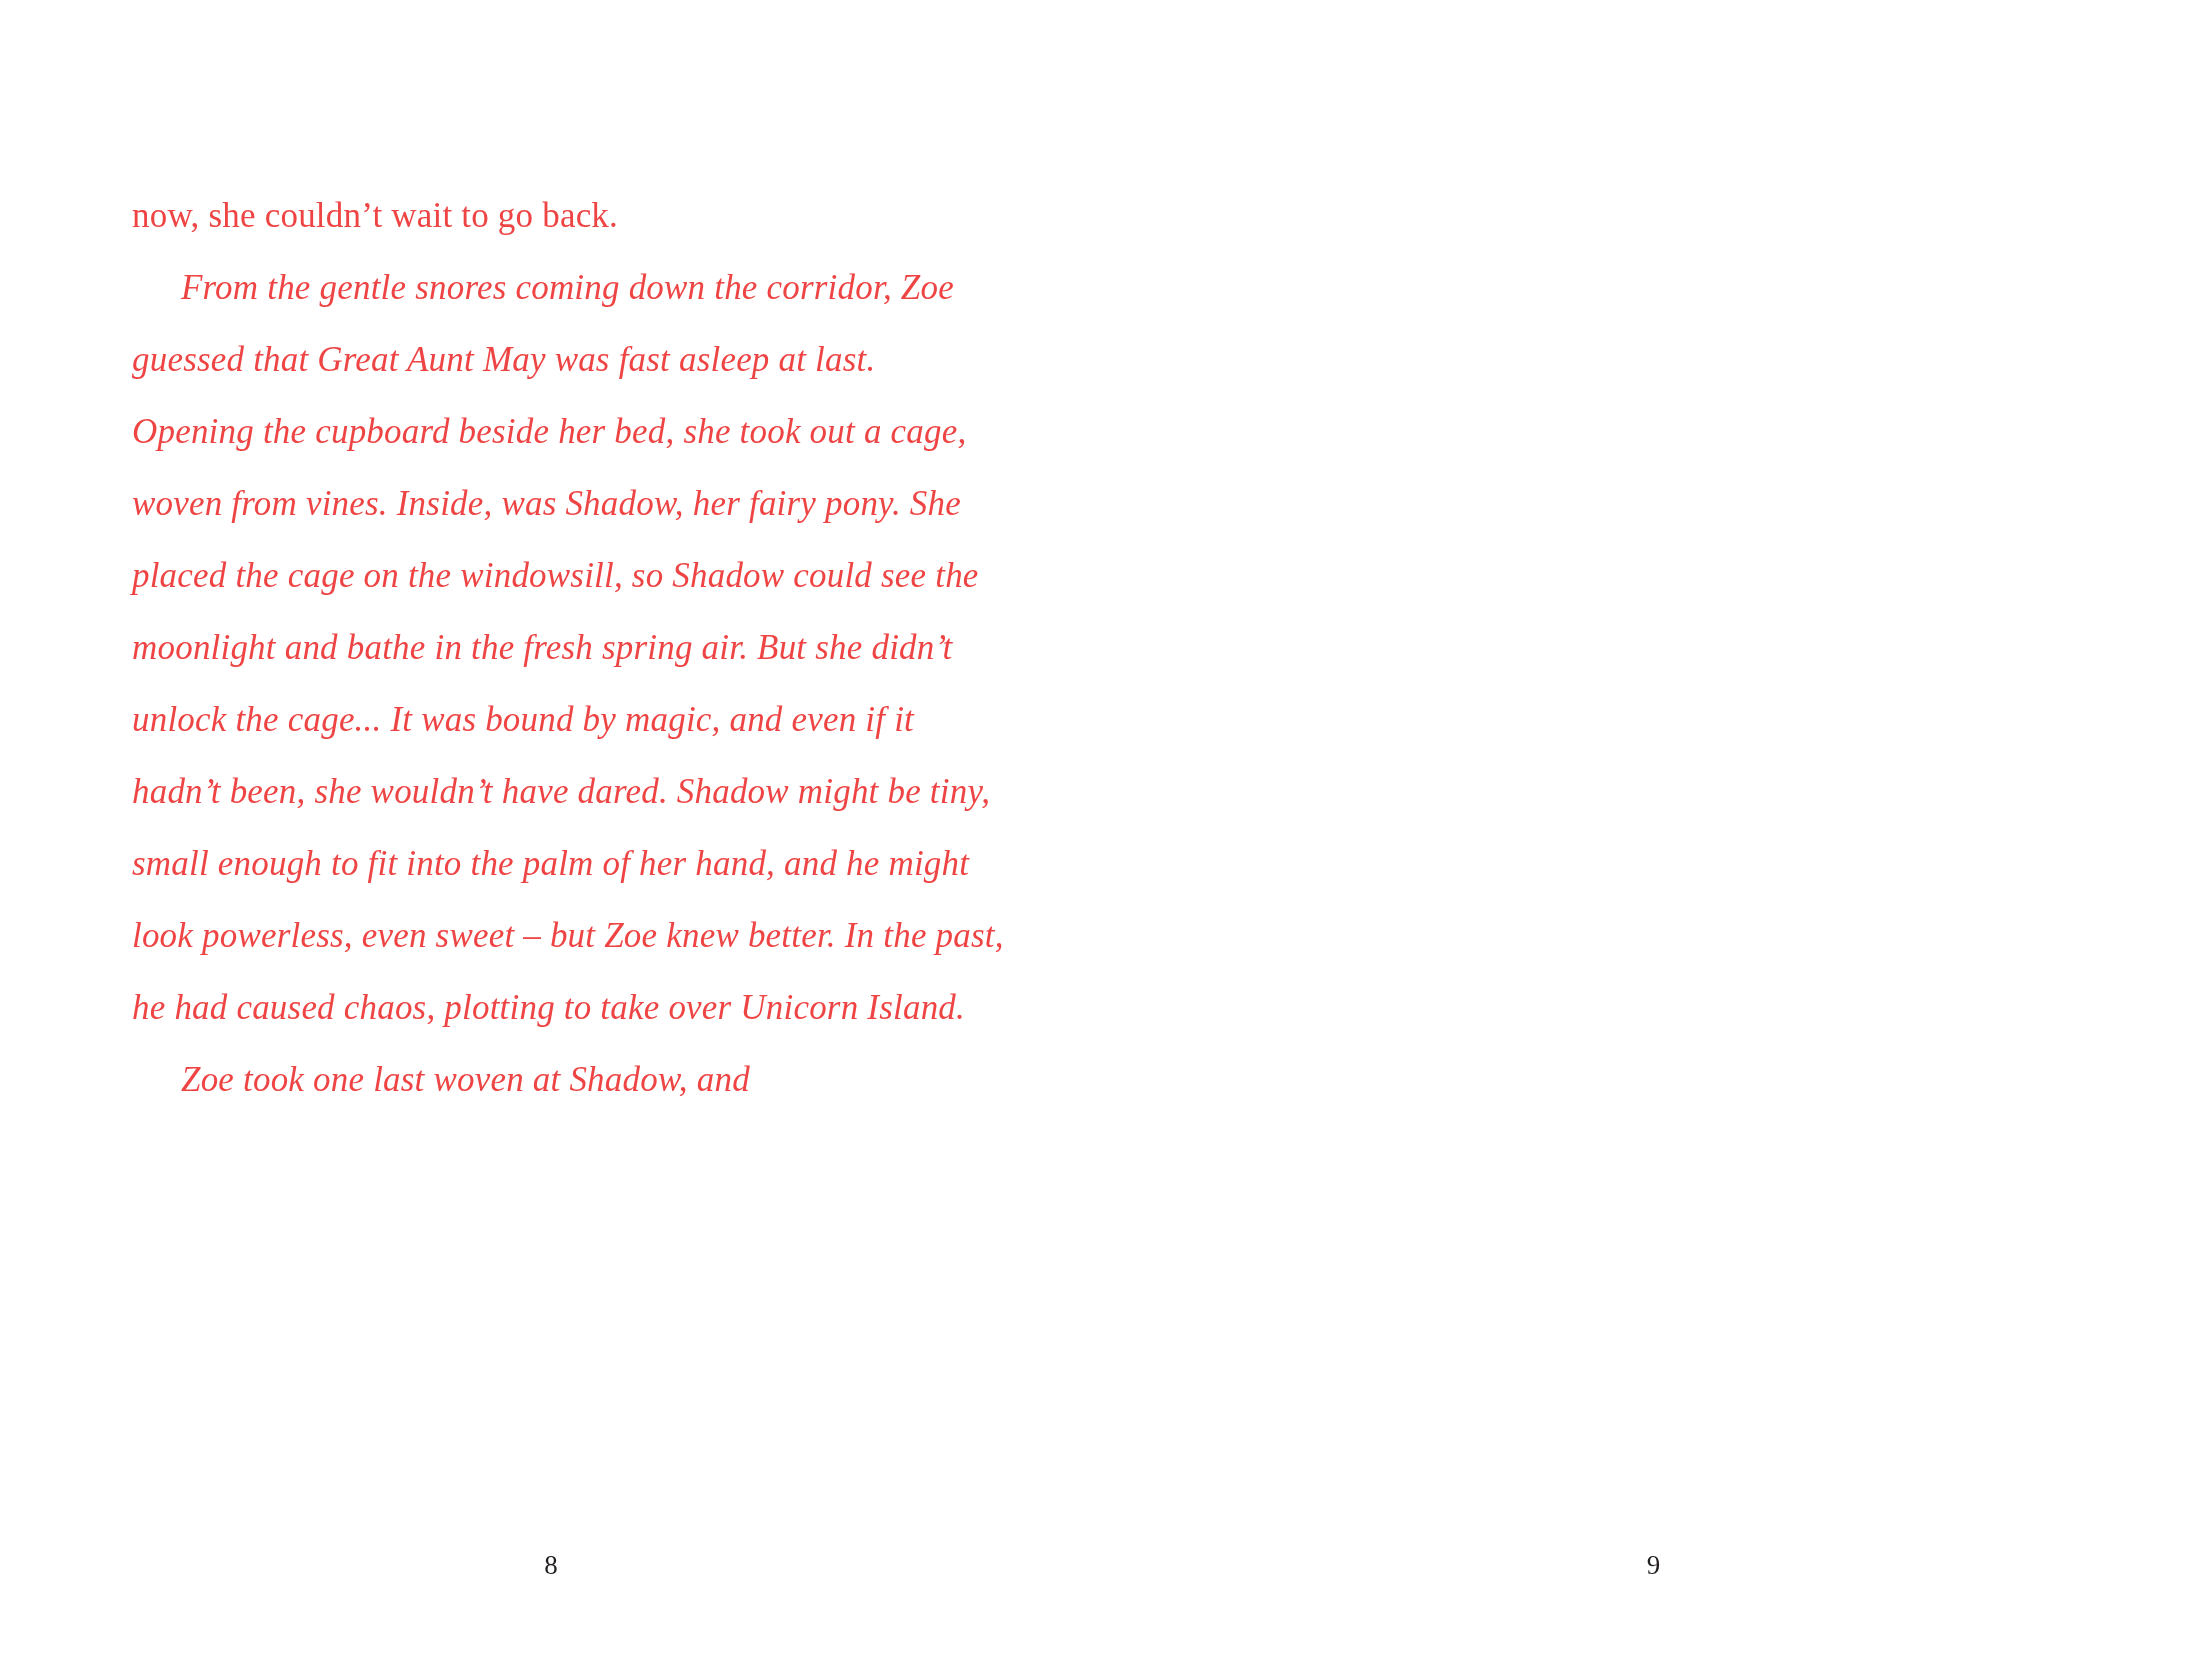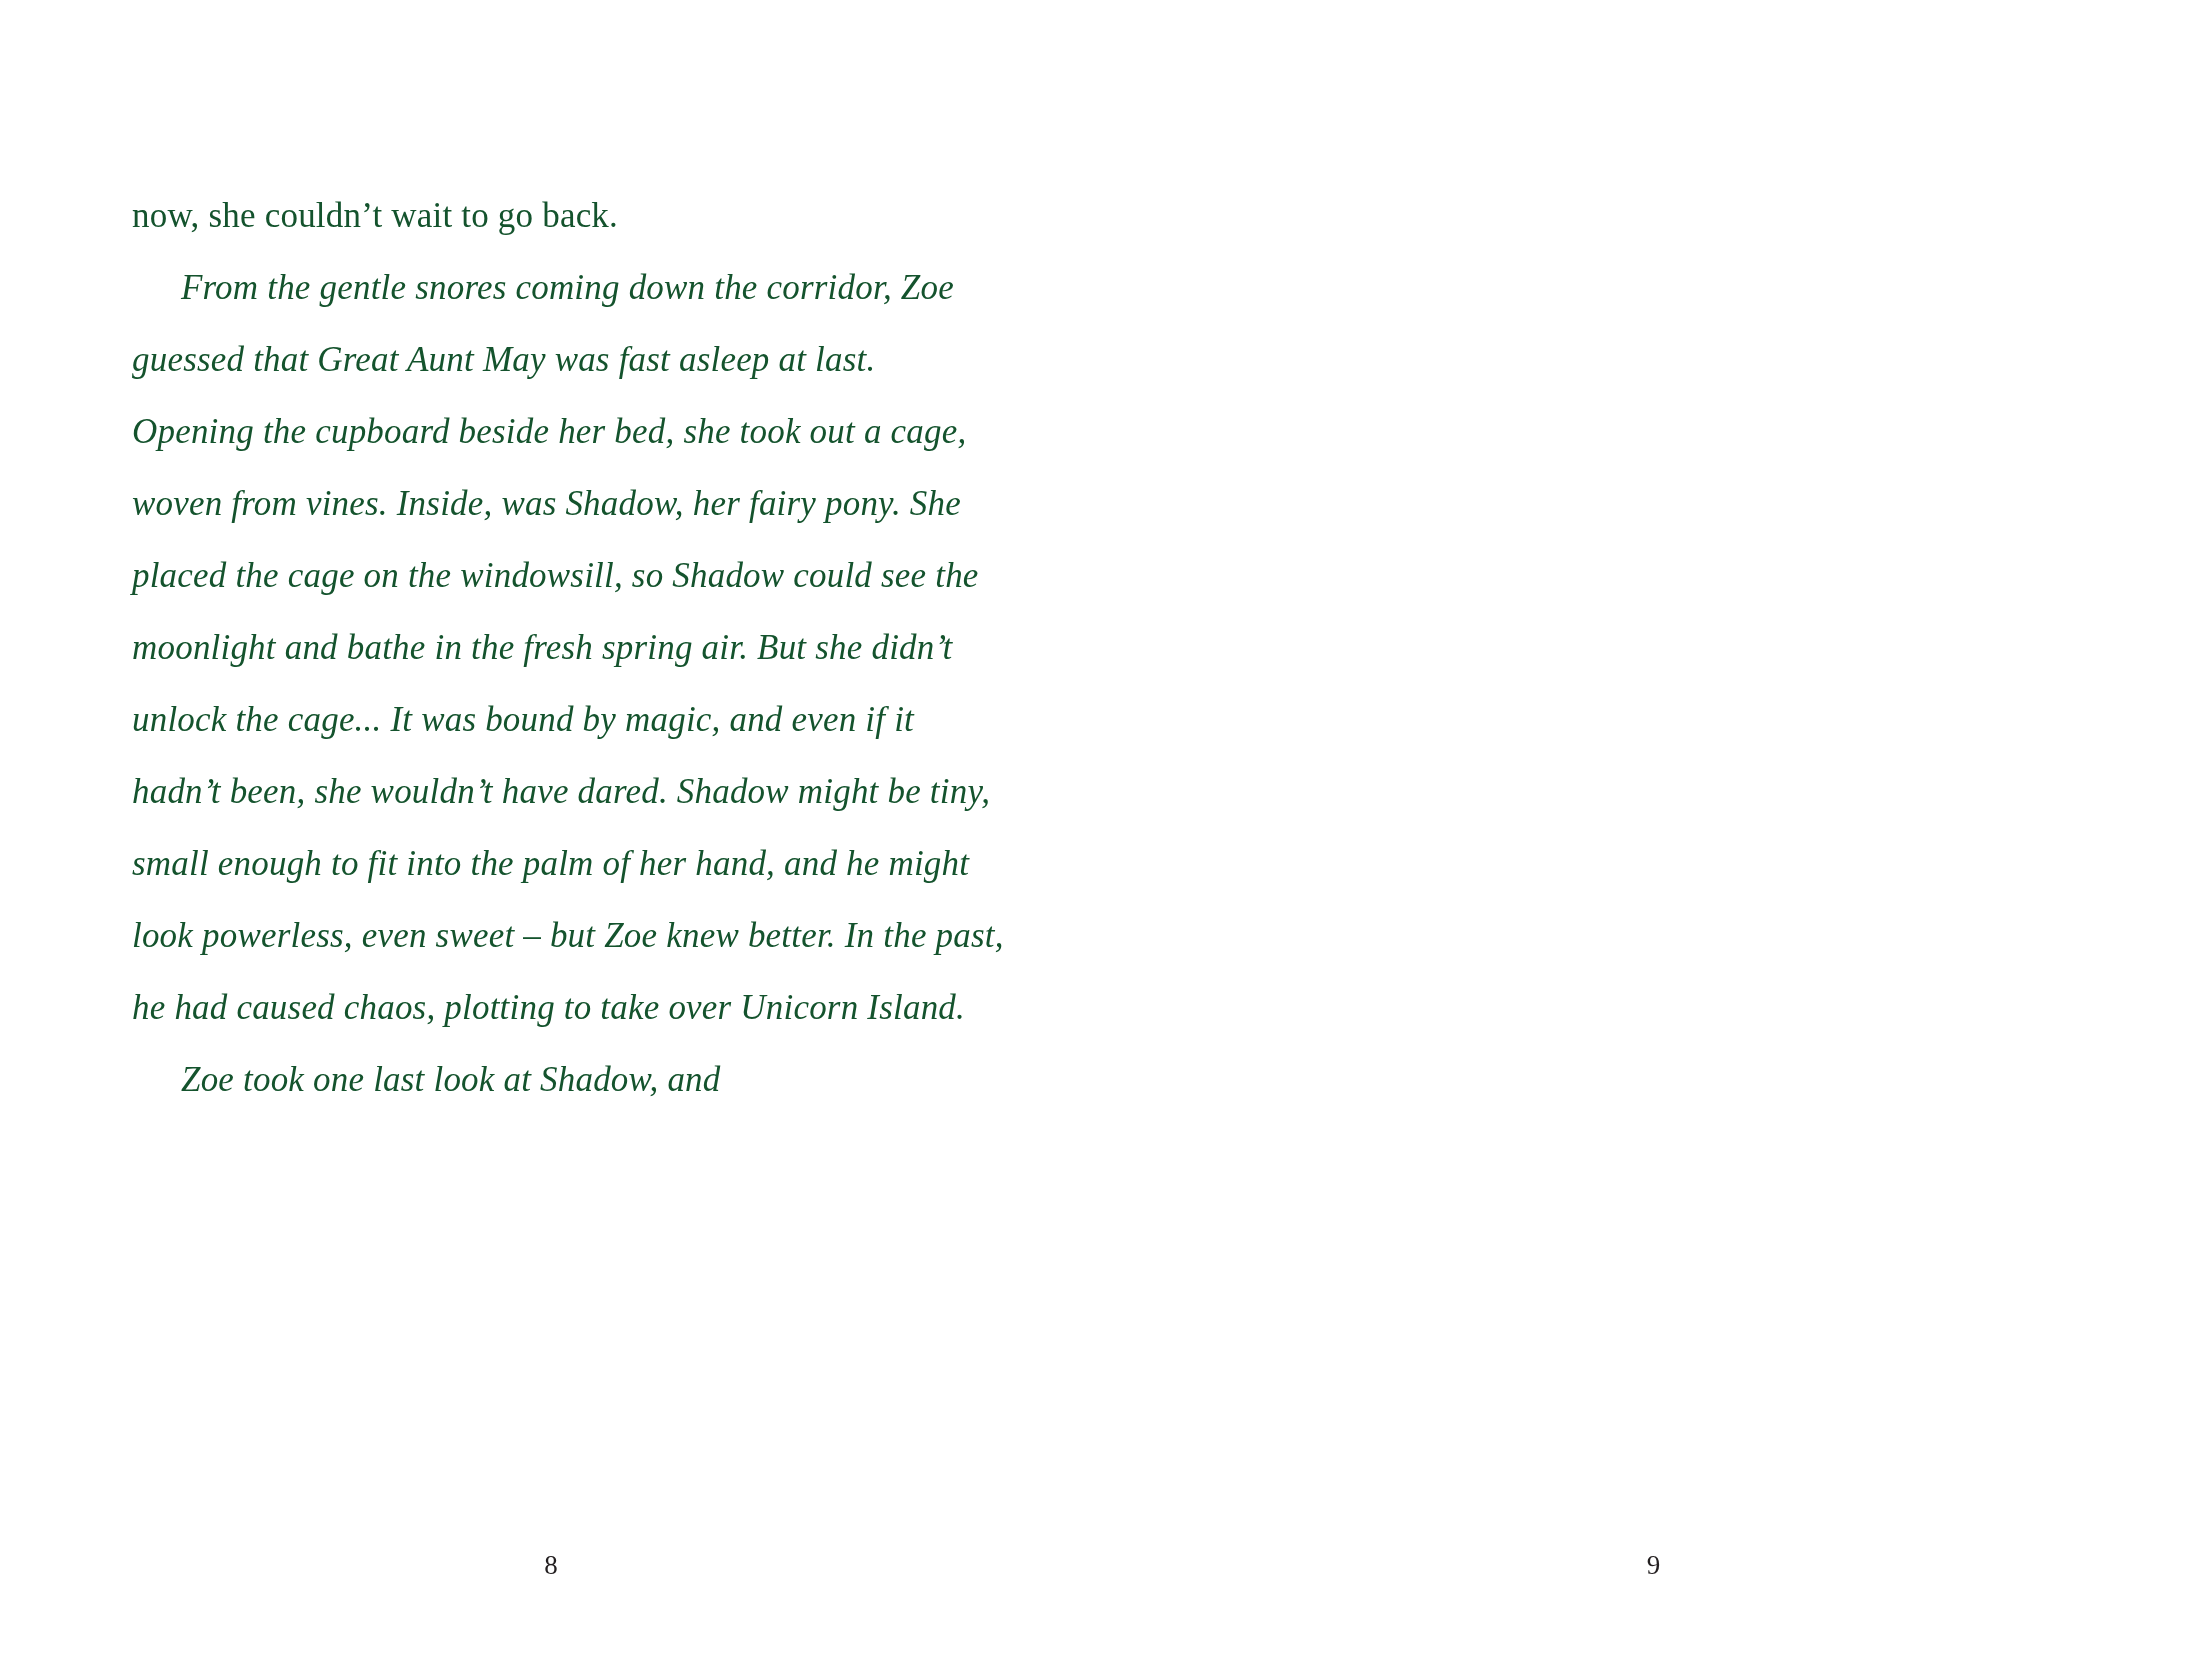"now, she couldn’t wait to" .text-col { color: #14532d -> #ef4444 }
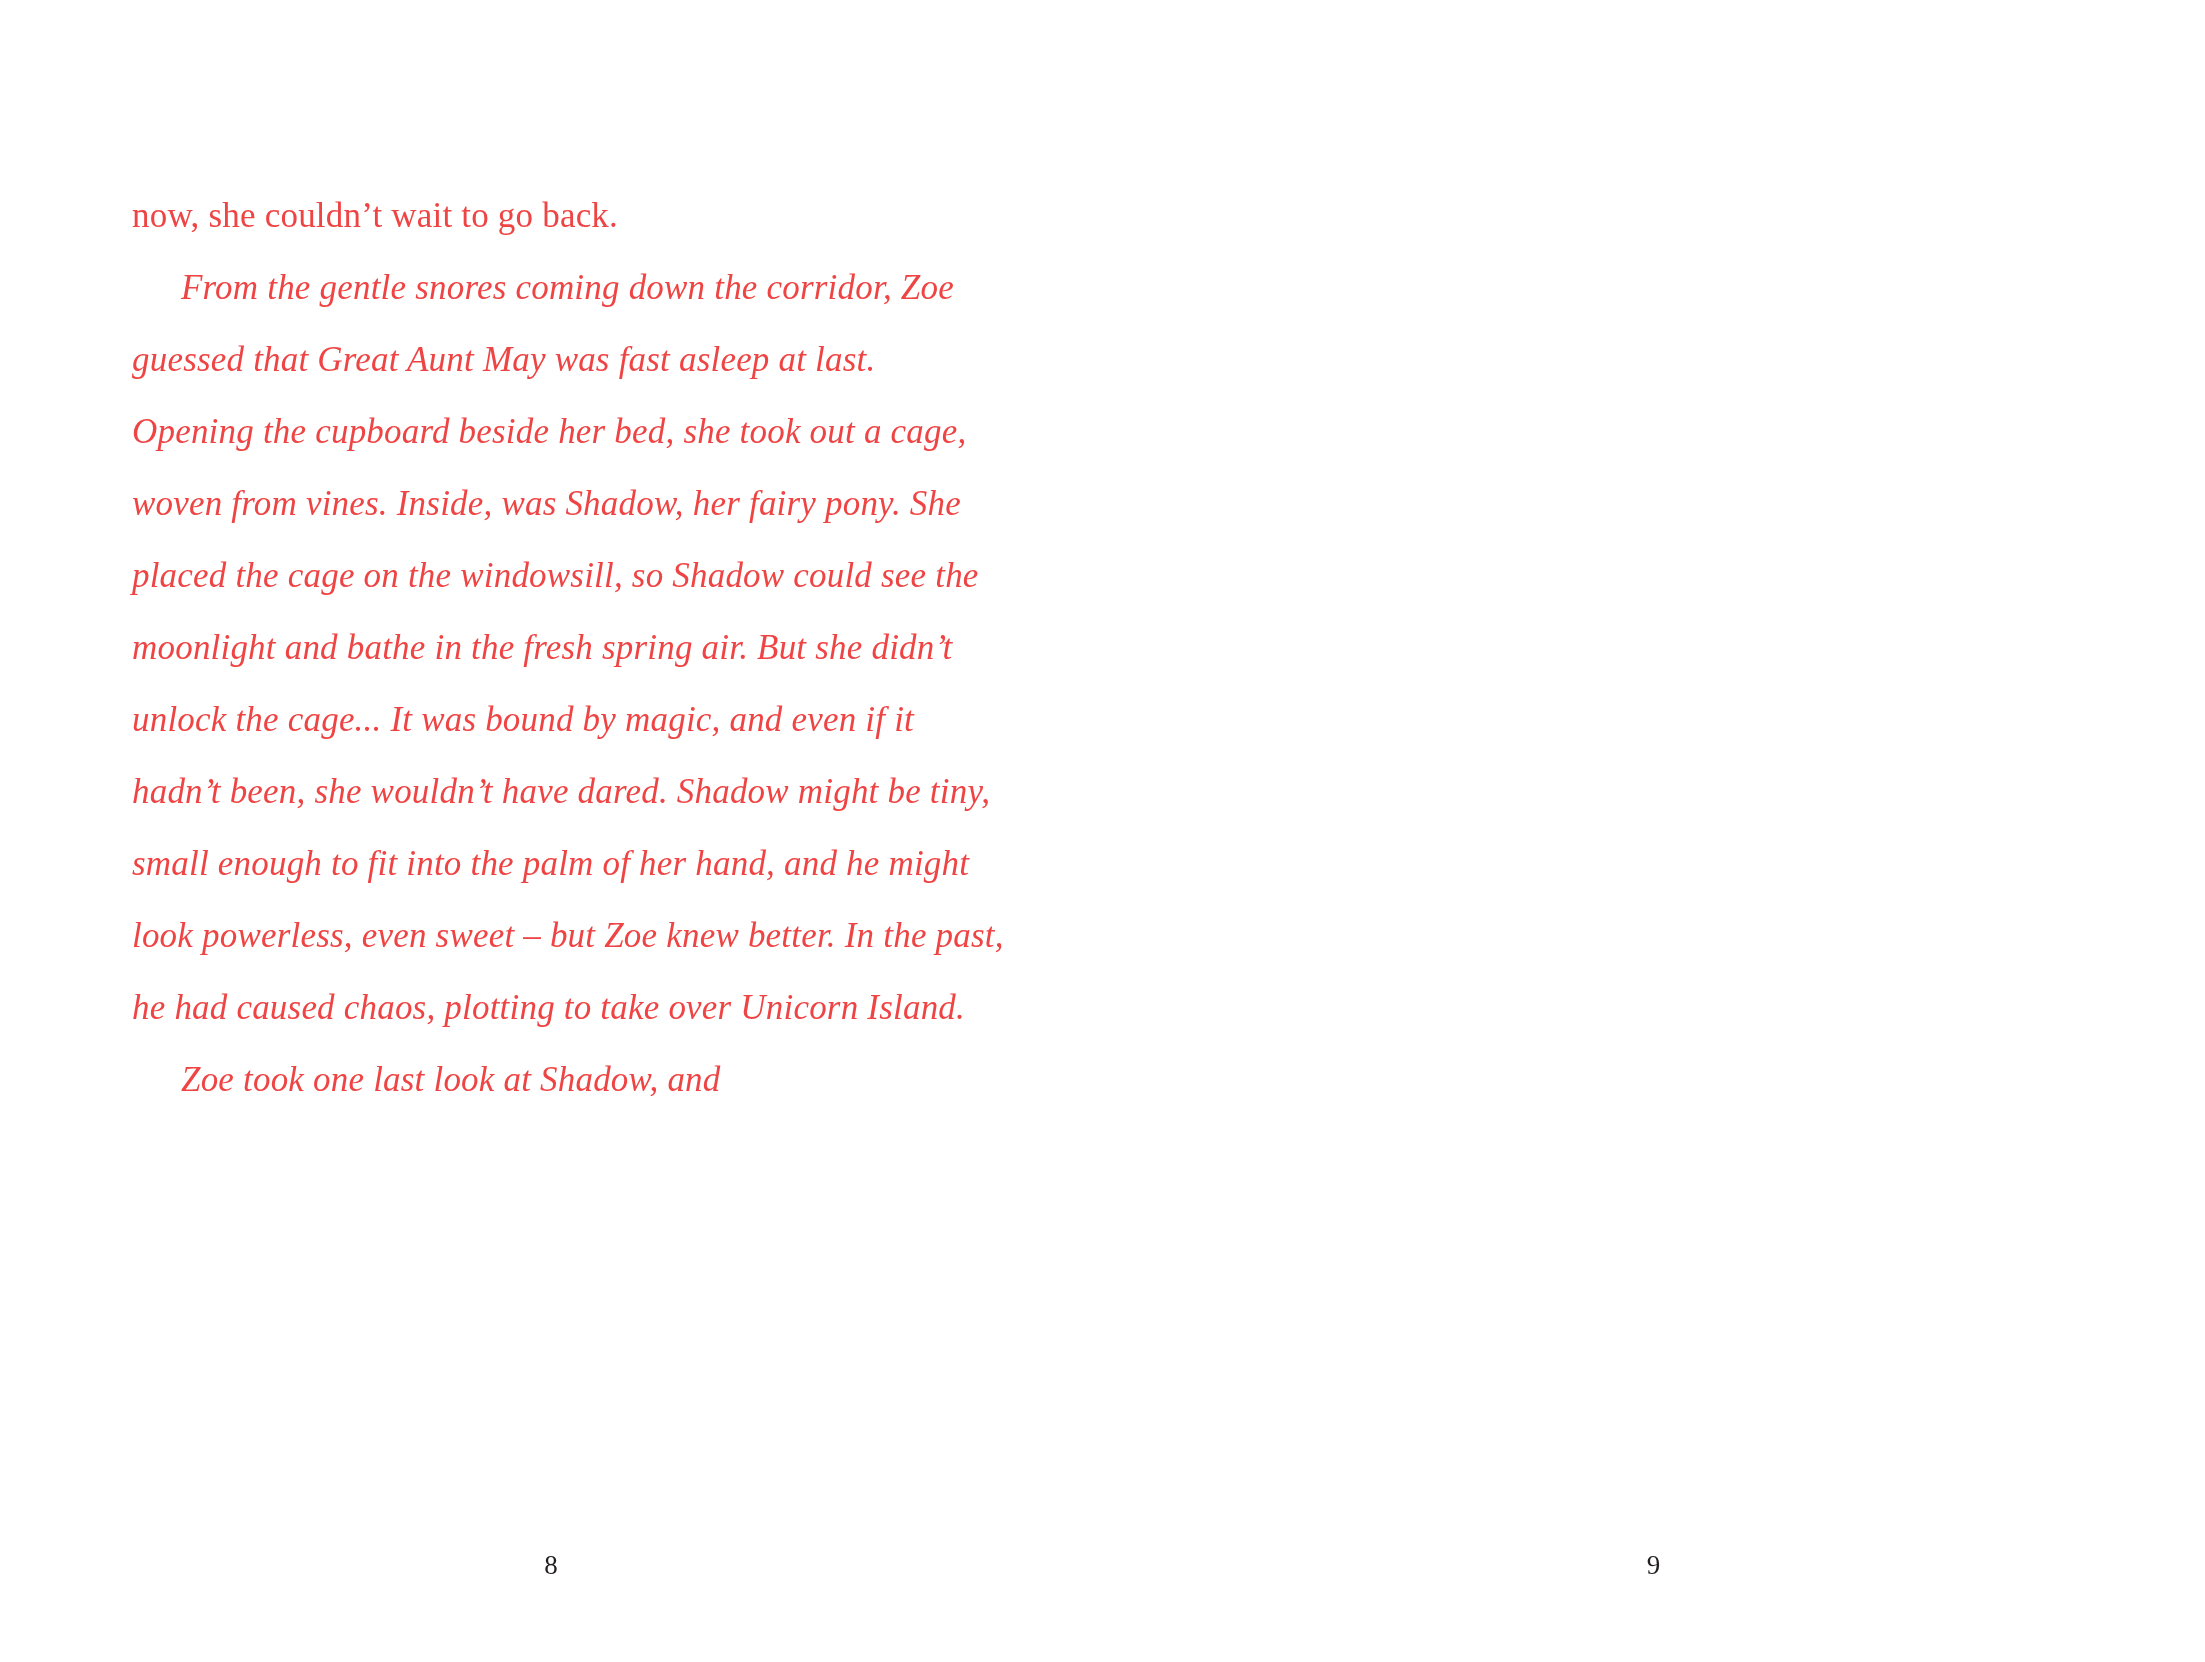"Zoe took one last look" p.indent { text: look -> woven }
